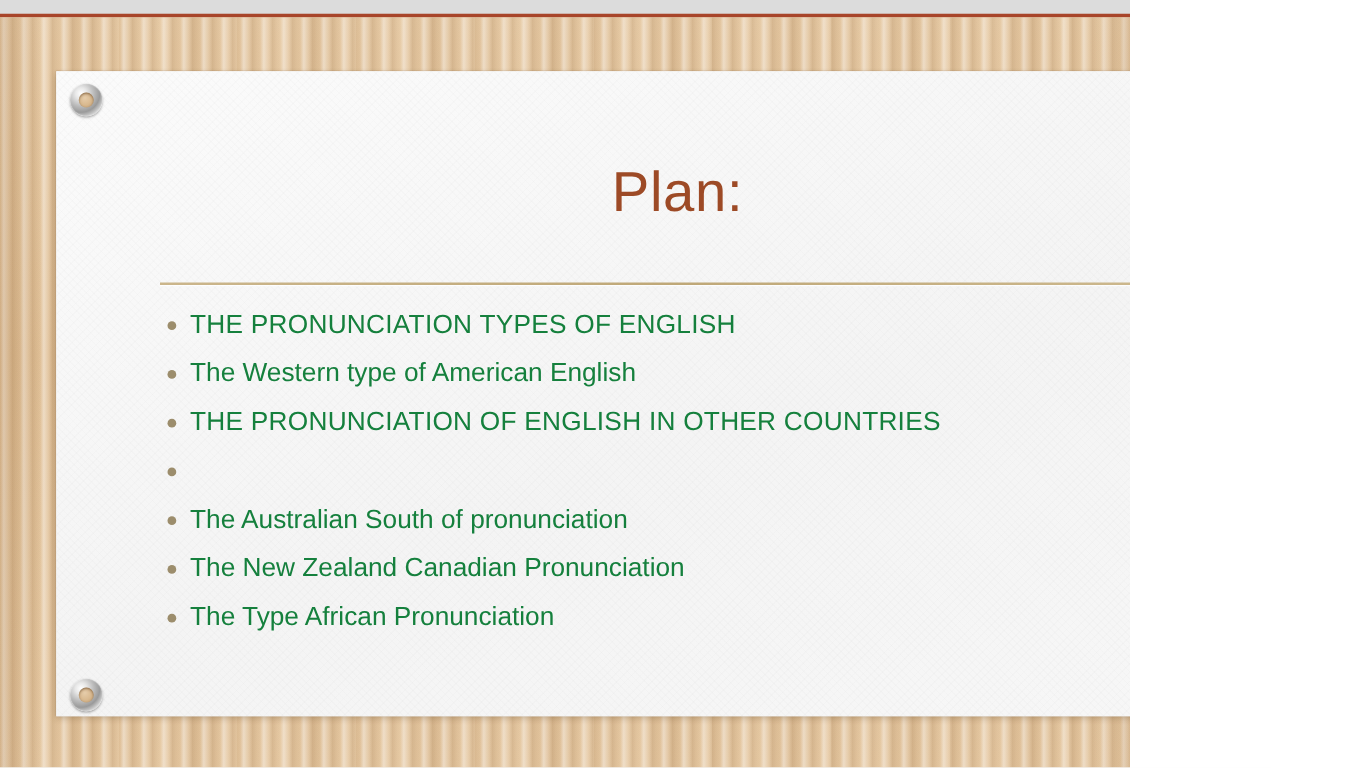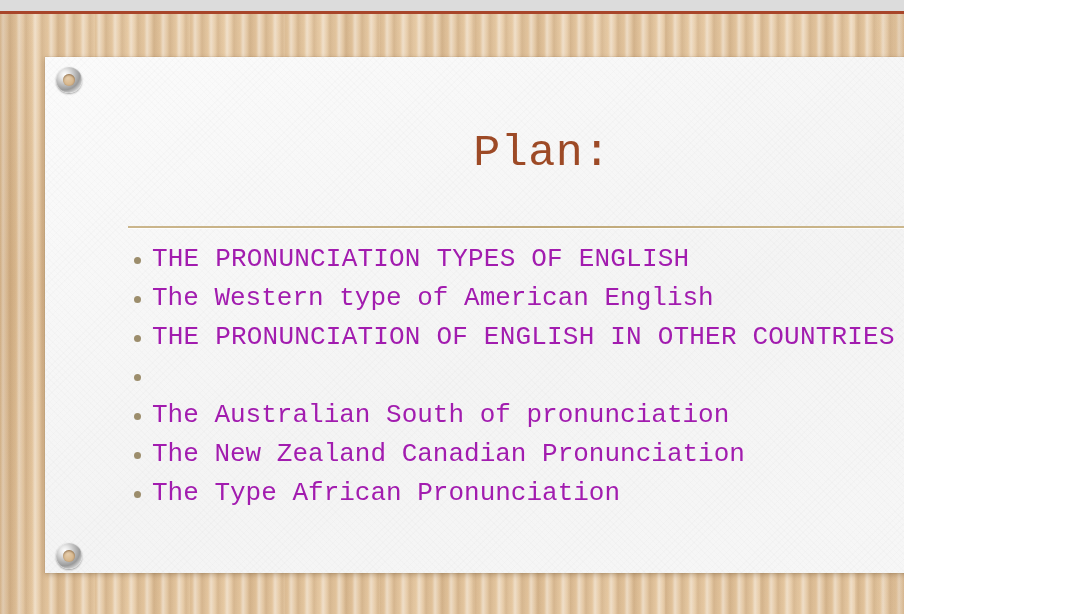"Plan:" #slide-root { font-family: Liberation Mono, monospace -> Liberation Sans, sans-serif }
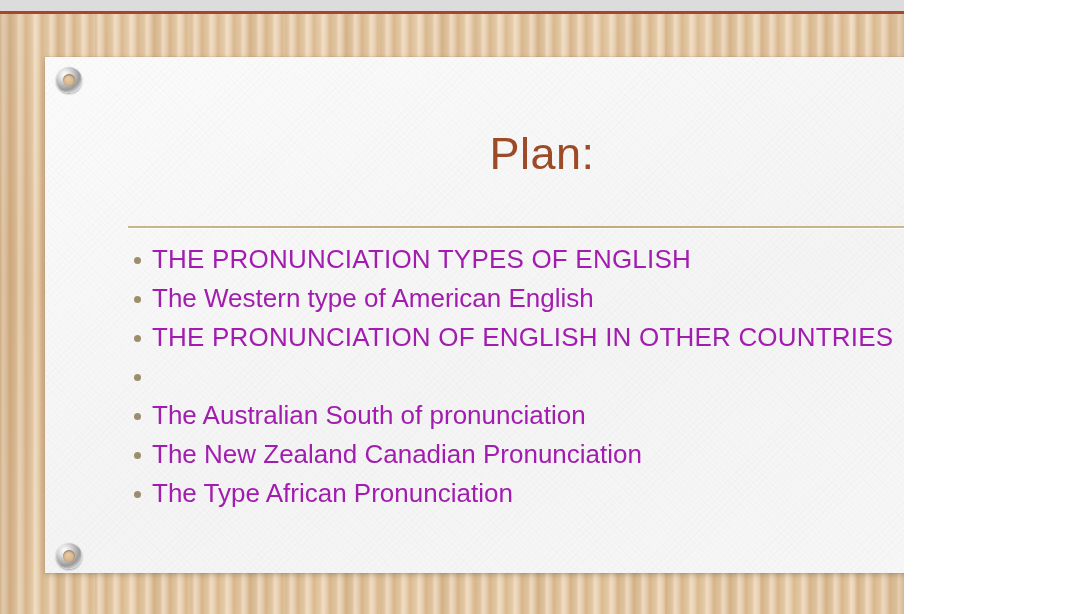"THE PRONUNCIATION TYPES OF ENGLISH" .bullet-item { color: #a21caf -> #15803d; font-size: 26px -> 21px }
